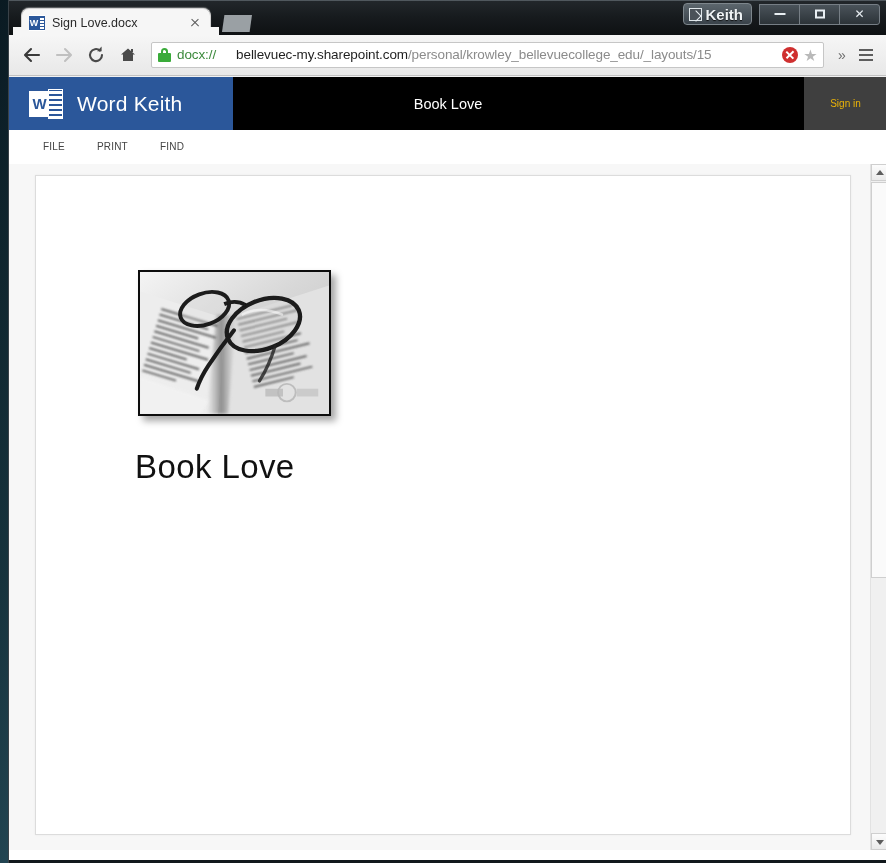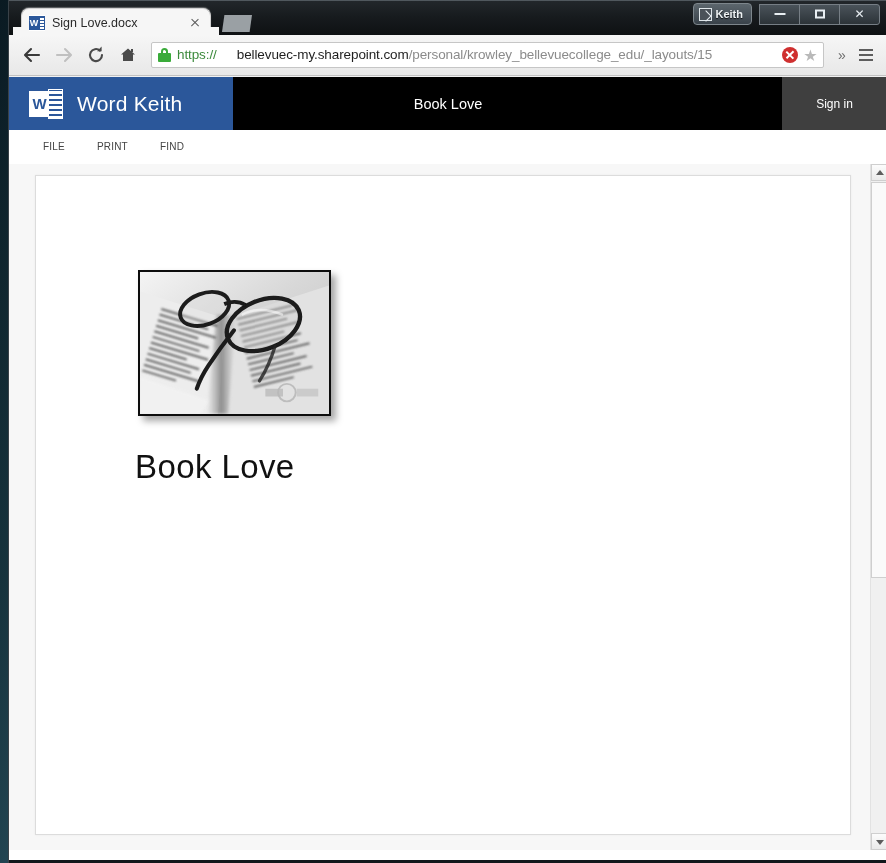"Keith" .userbtn { font-size: 11px -> 15px }
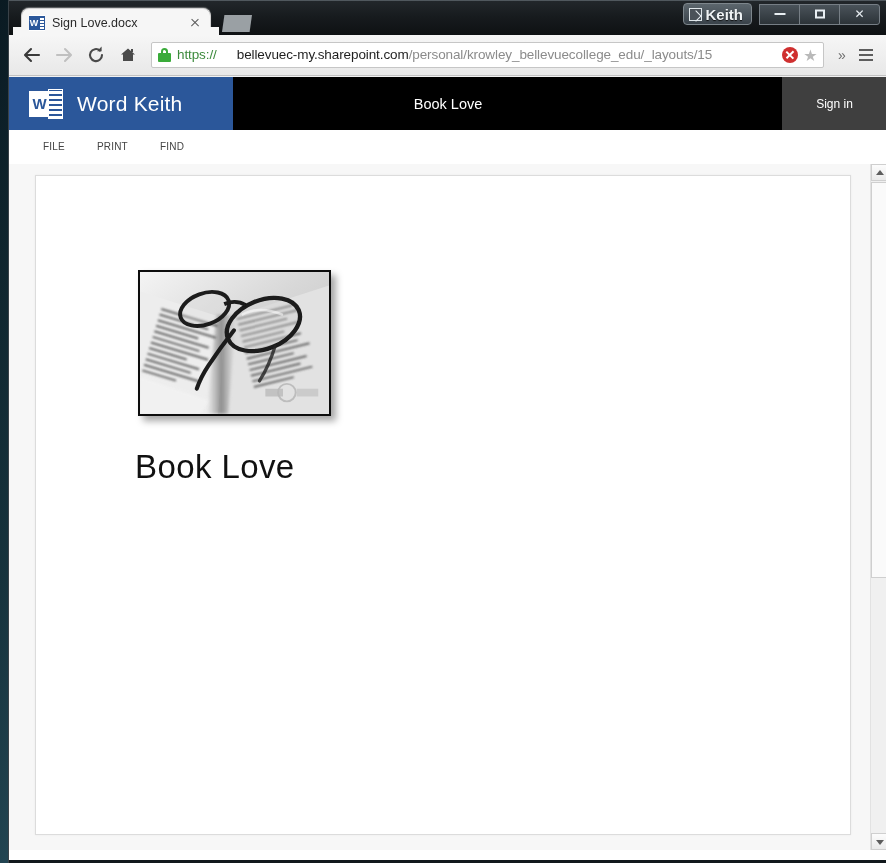"https://" span.scheme { text: https:// -> docx:// }
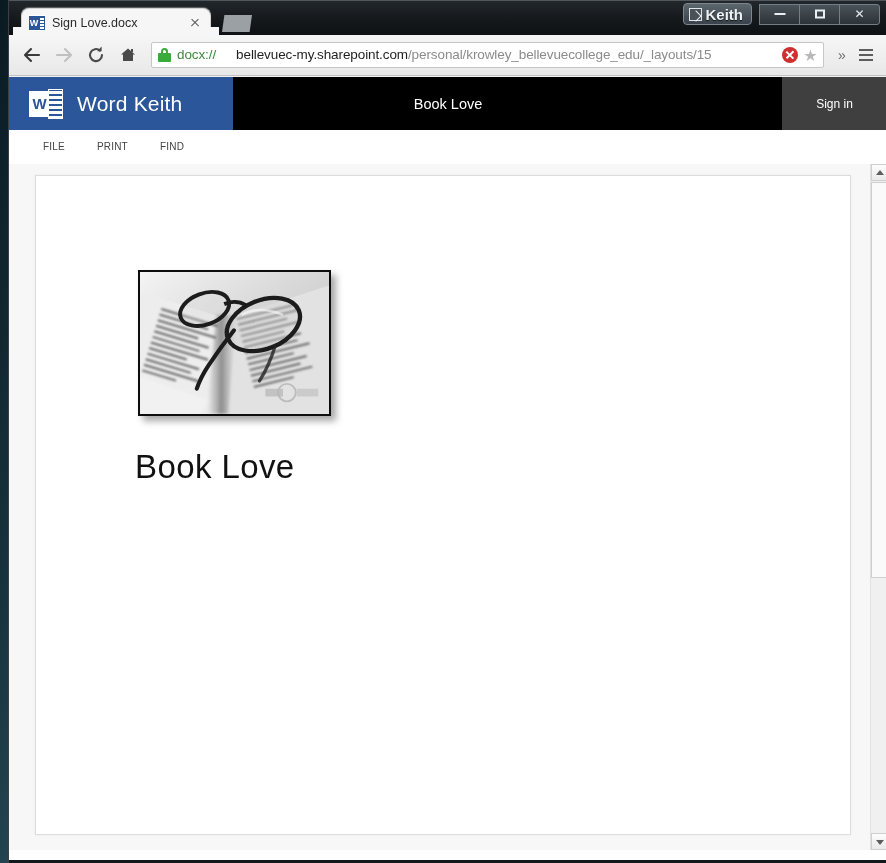"Sign in" .wo-signin { color: #ffffff -> #eab308; font-size: 12px -> 10px; width: 105px -> 83px }
